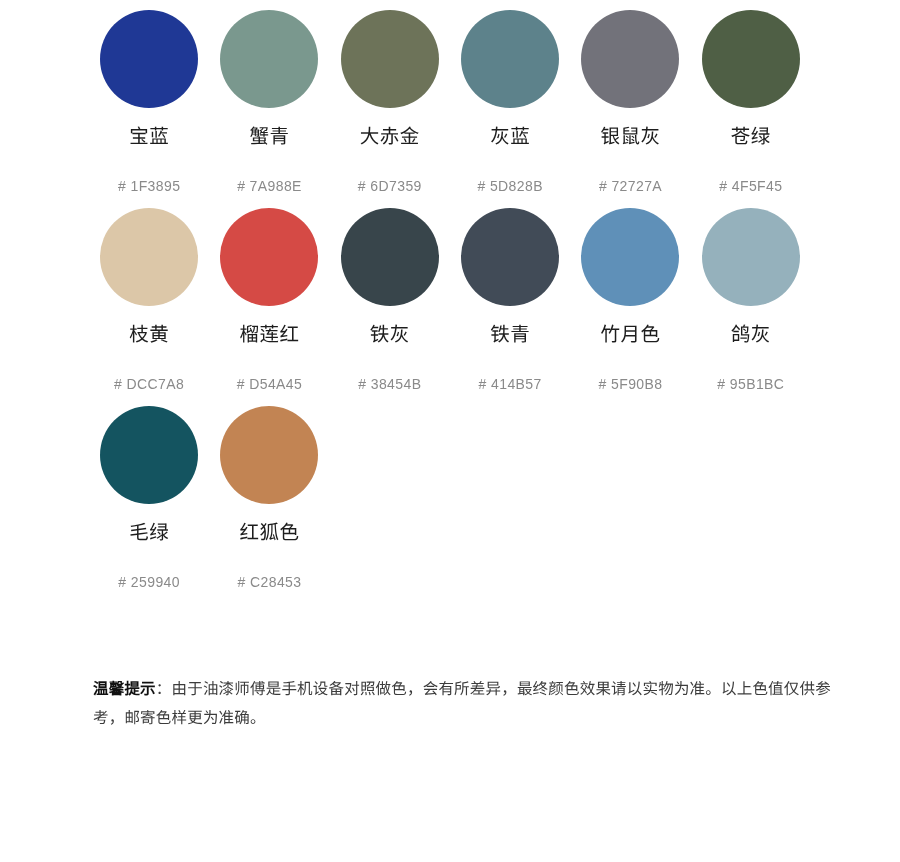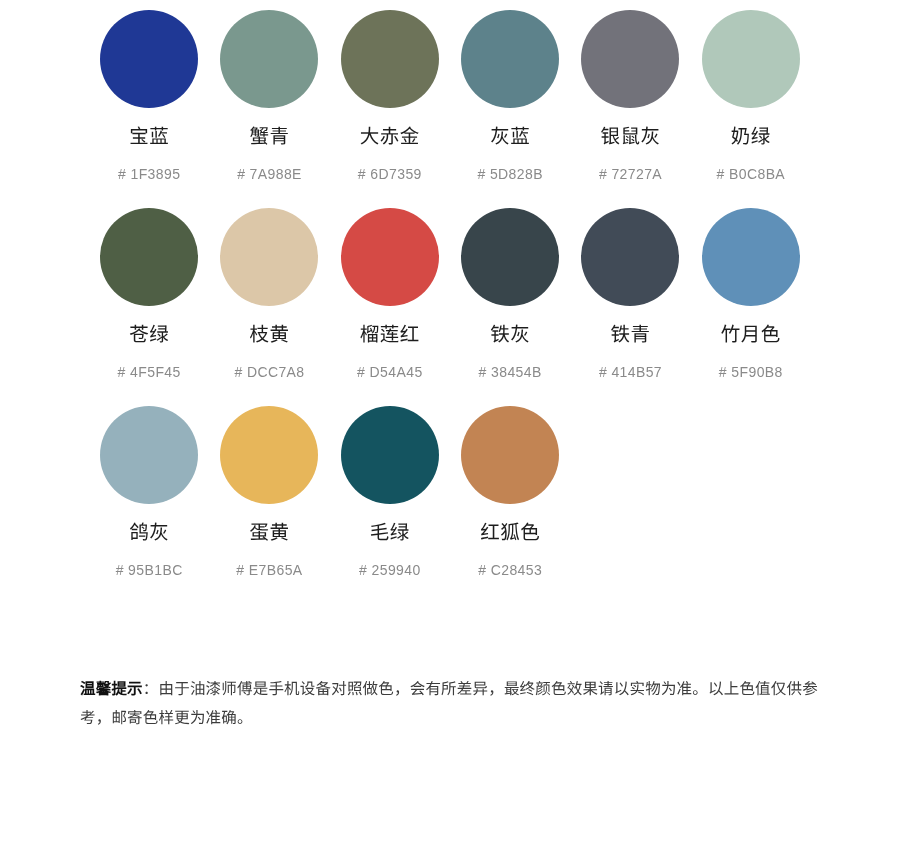"奶绿" div.swatch { html: <div> <div></div> <div>奶绿</div> <div># B0C8BA</div> </div> -> none }
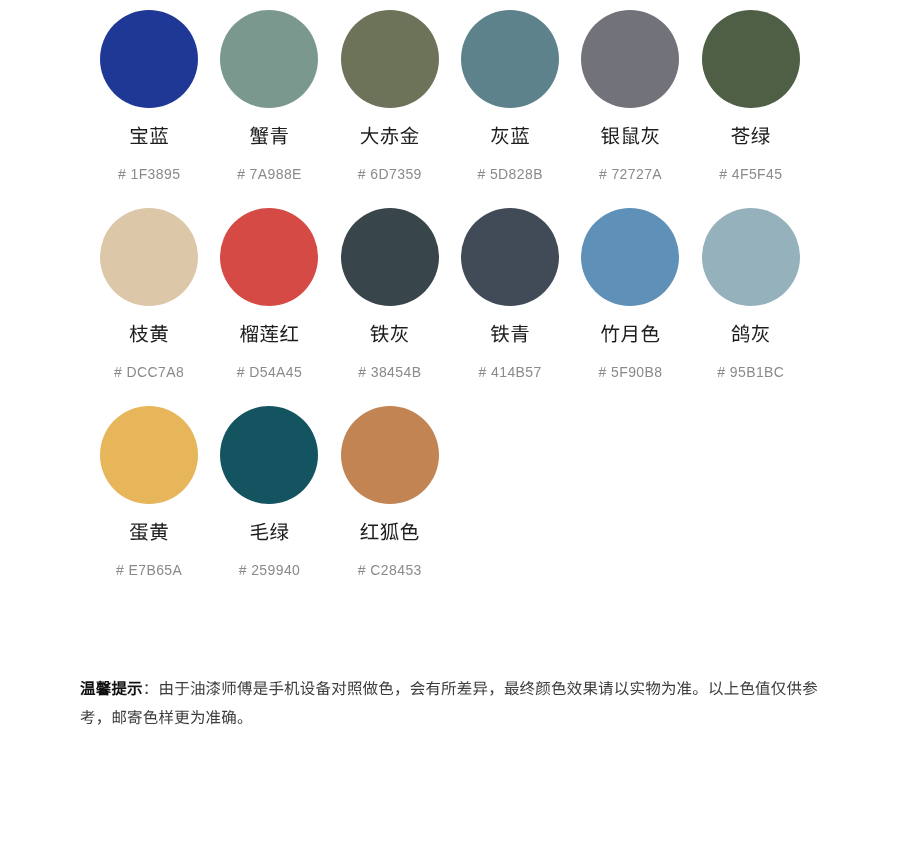"# 1F3895" .swatch-hex { margin-top: 20px -> 32px }
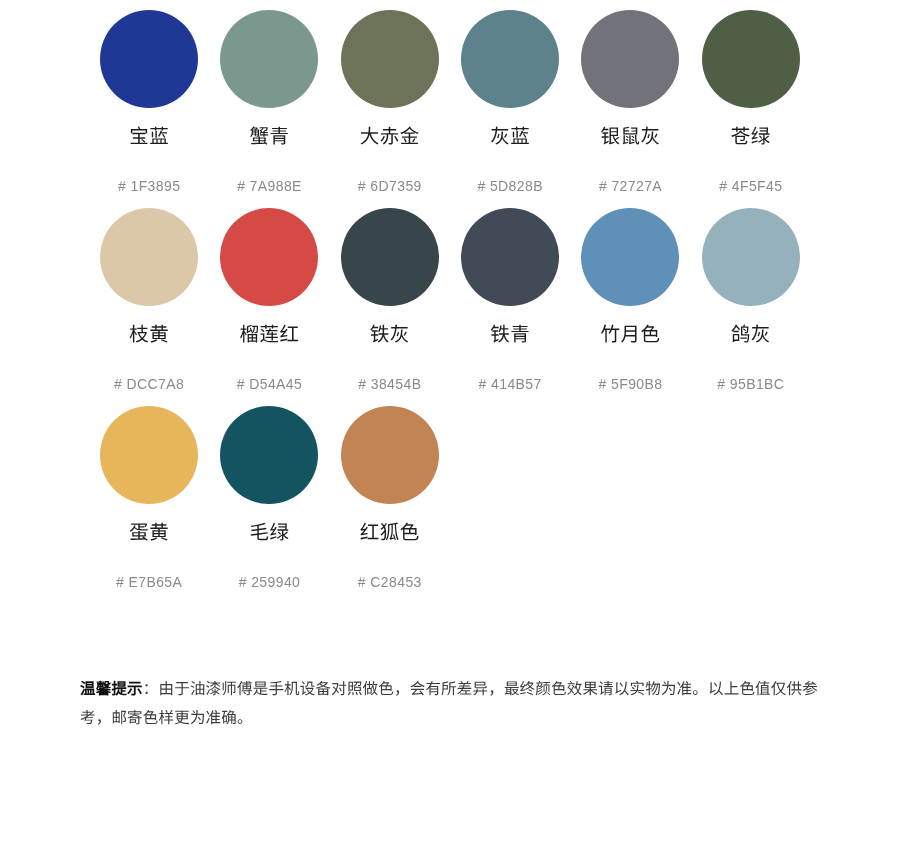"蛋黄" div.swatch { html: <div> <div></div> <div>蛋黄</div> <div># E7B65A</div> </div> -> none }
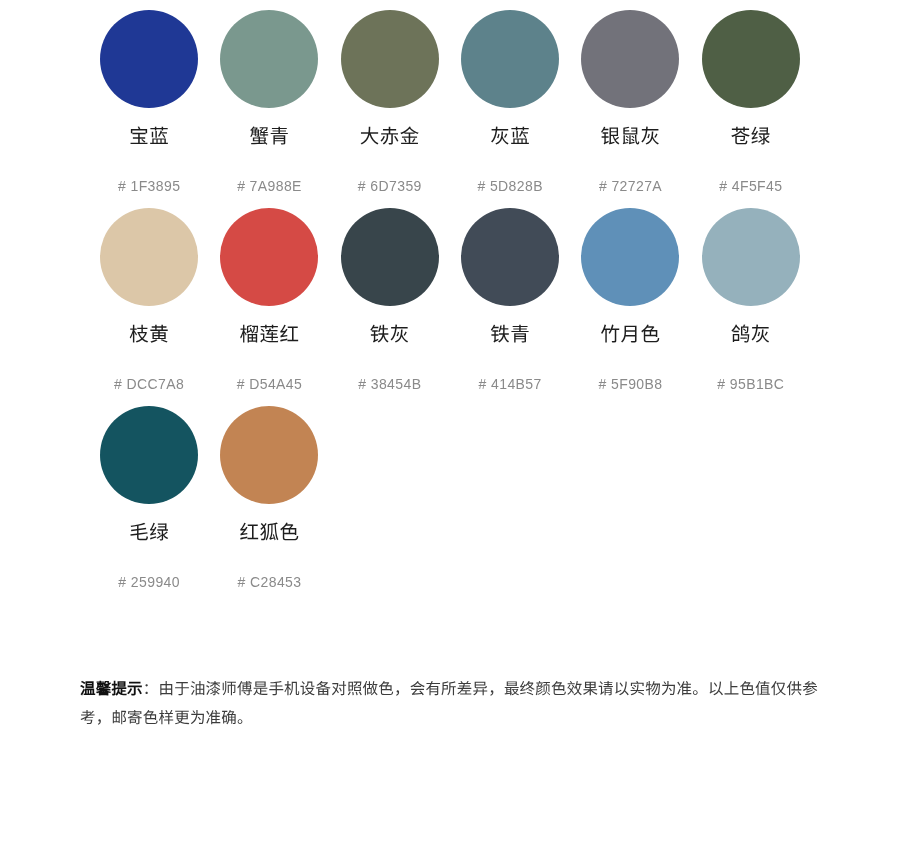"温馨提示：由于油漆师傅是手机设备对照做色，会有所差异，最终颜色效果请以实物为准。" .note { left: 80px -> 93px }
